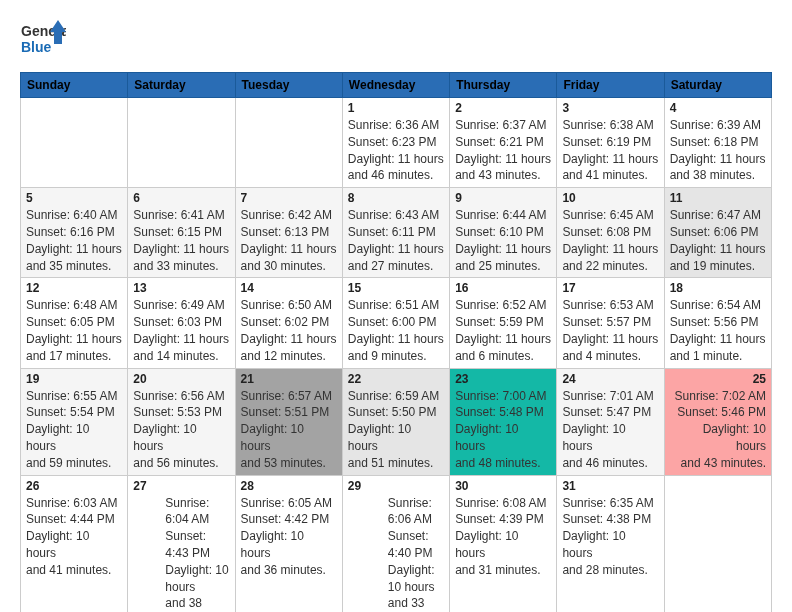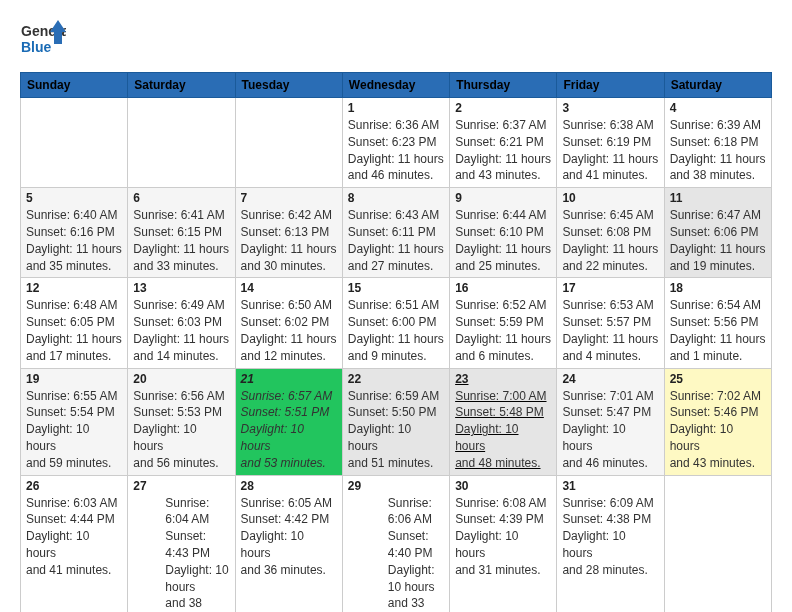"21" td { background: #22c55e -> #a3a3a3; font-style: italic -> none }
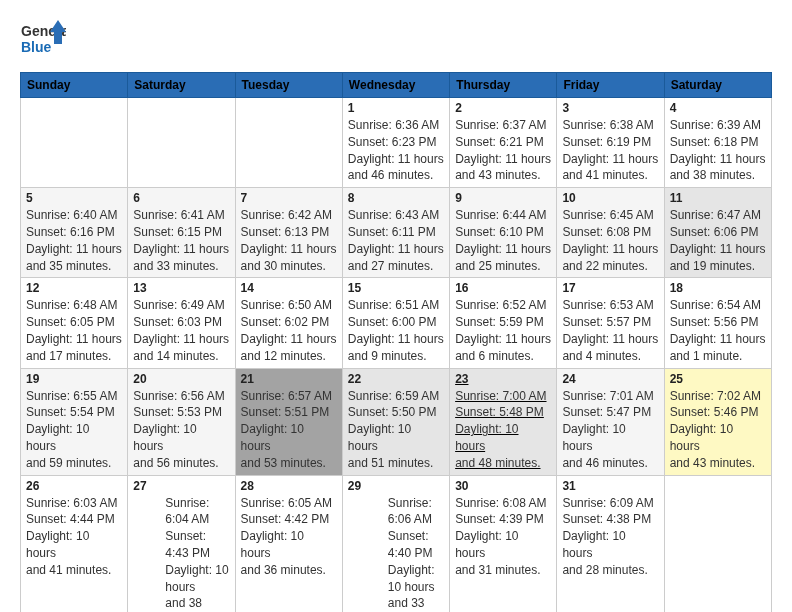"23" td { background: #e5e5e5 -> #14b8a6; text-decoration: underline -> none }
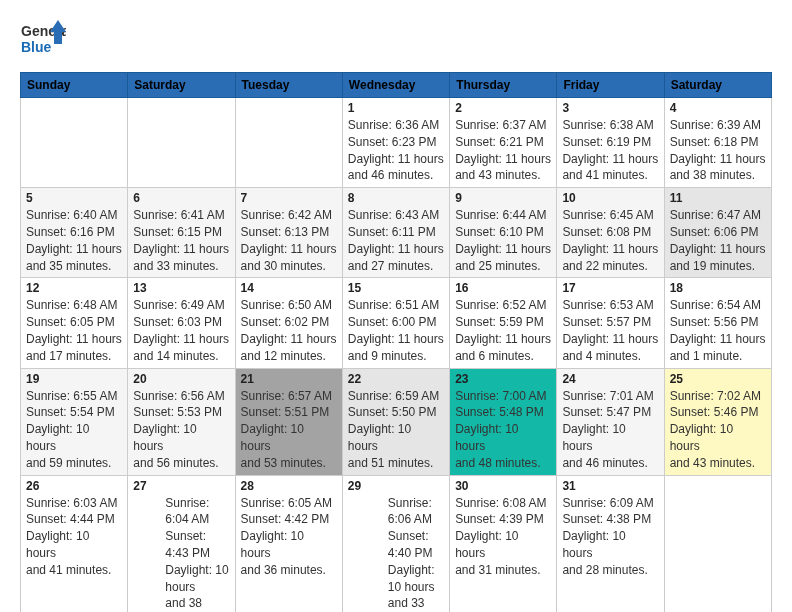"25" td { background: #fef9c3 -> #fca5a5; text-align: none -> right }
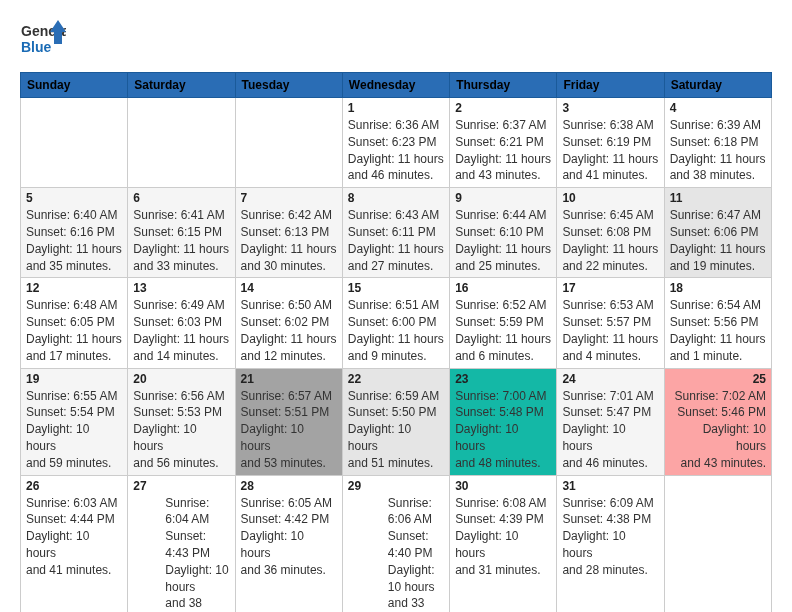"Sunrise: 6:09 AM" div.day-info { text: 6:09 -> 6:35 }
